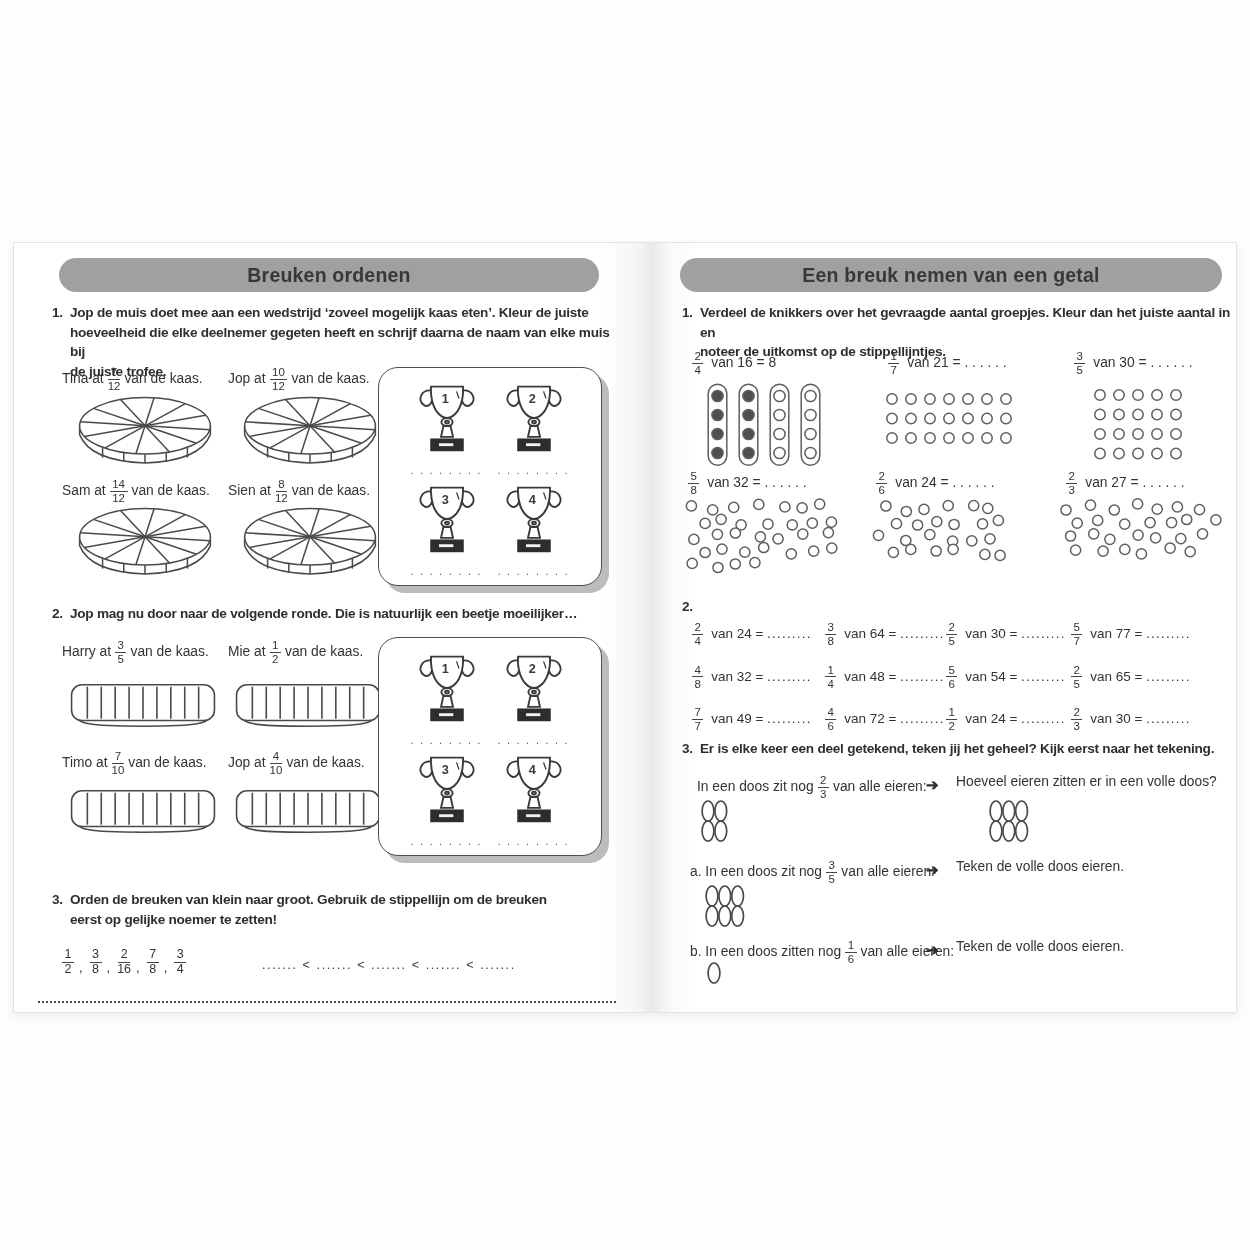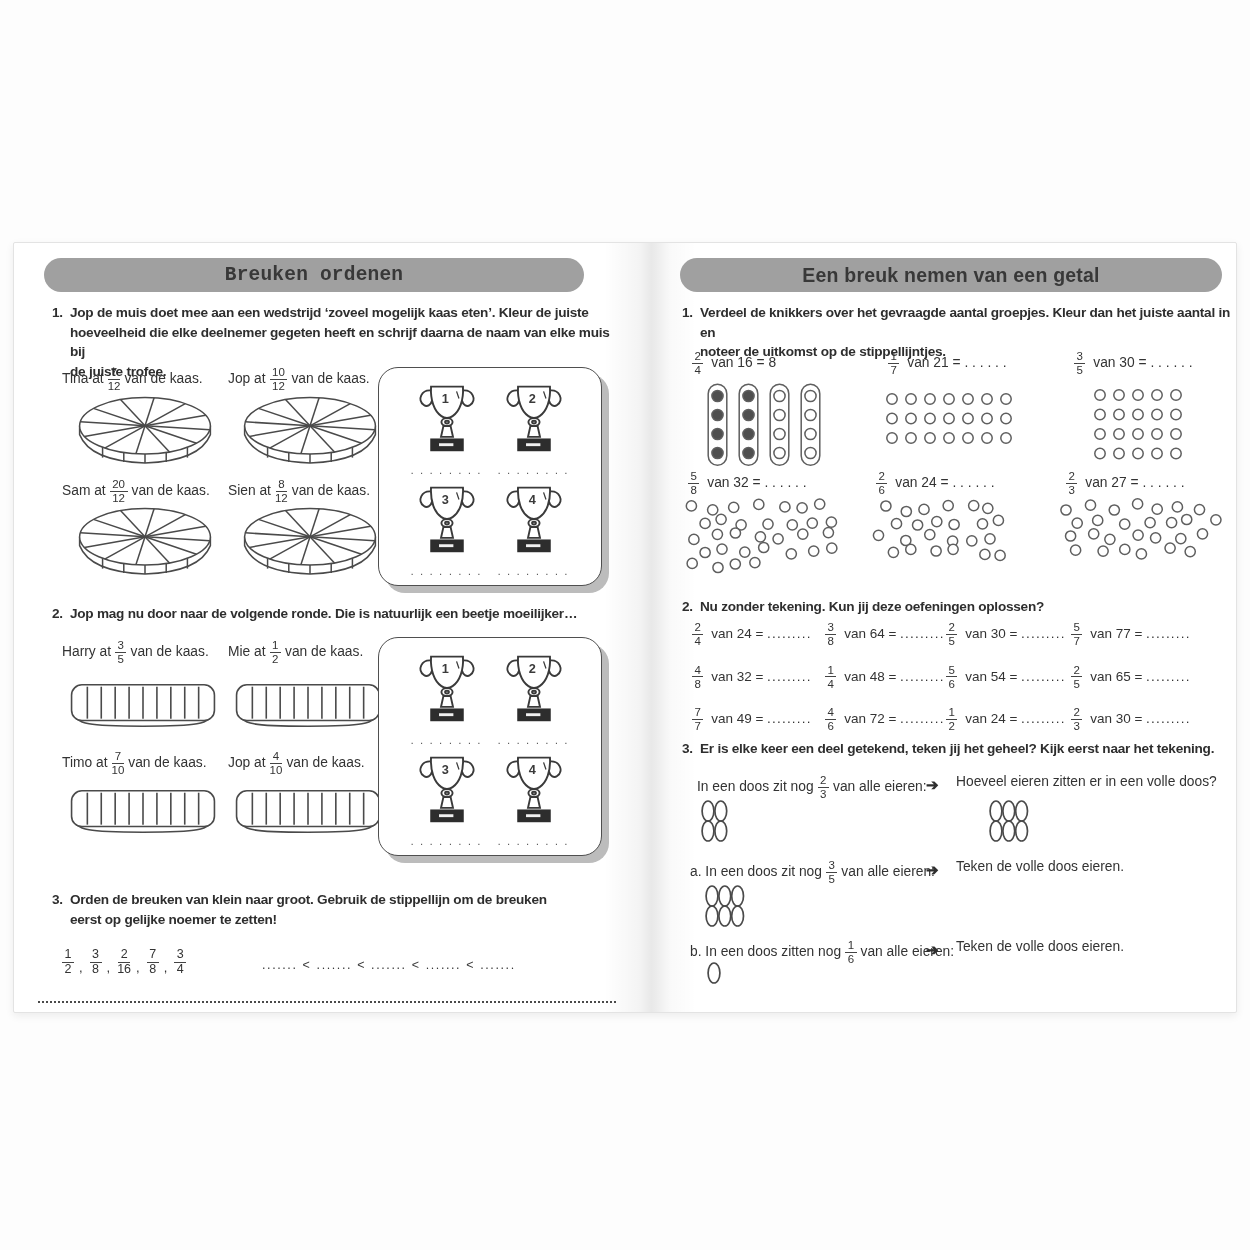"Breuken ordenen" .hdrL { font-family: Liberation Mono, monospace -> none; left: 44px -> 59px }
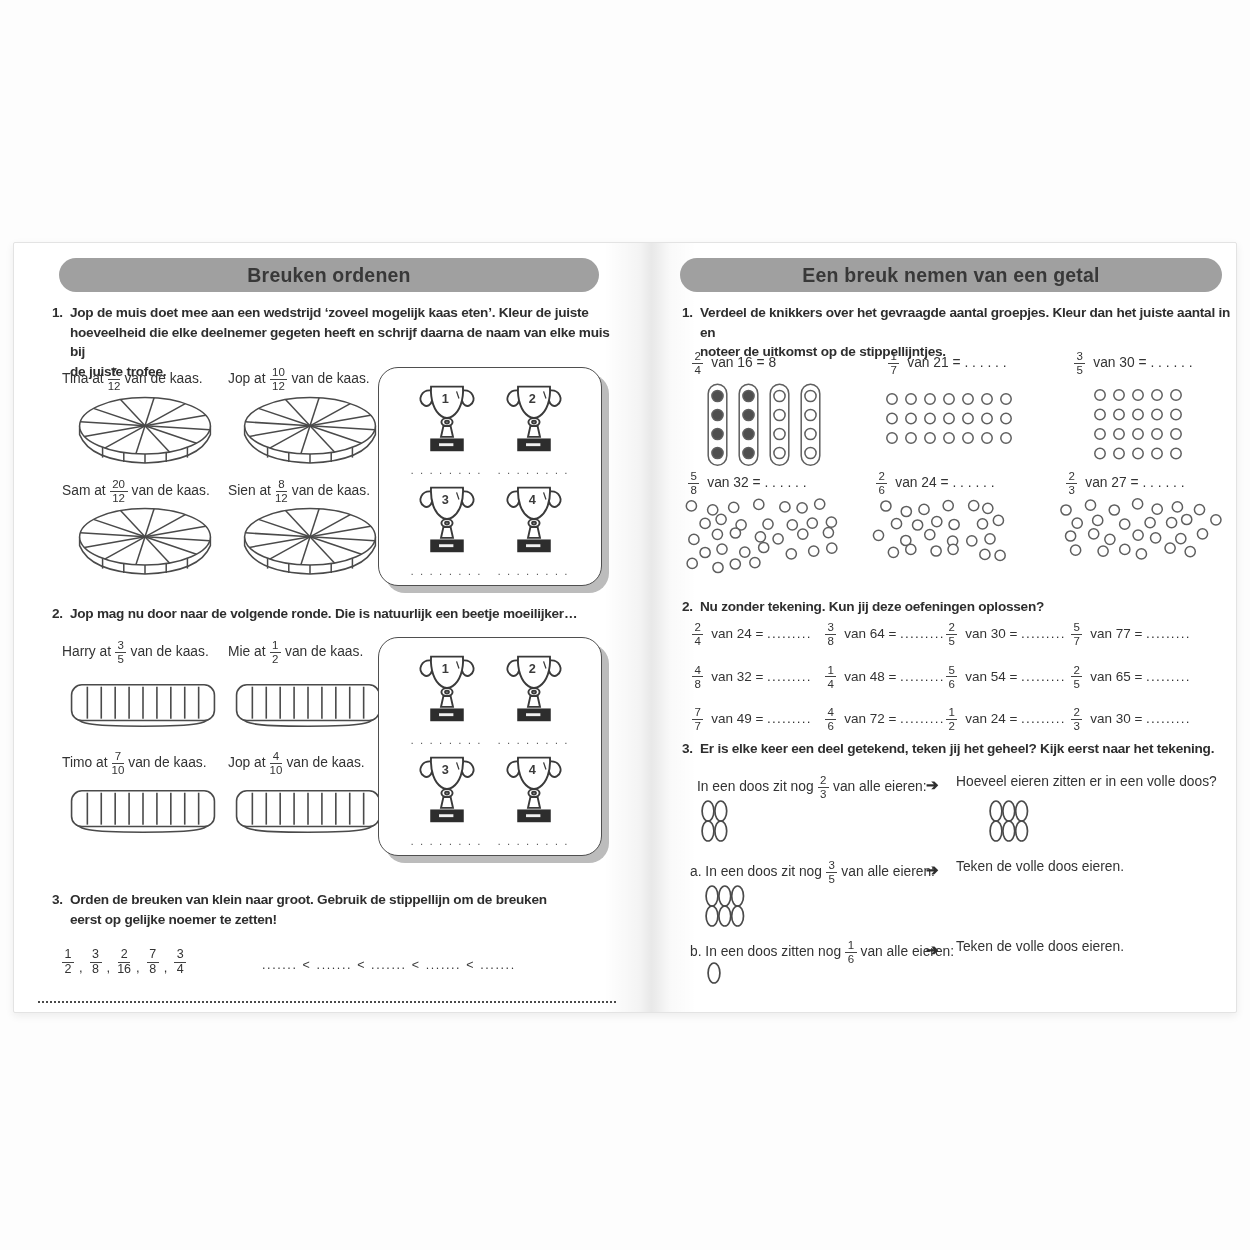"20" span.fn { text: 20 -> 14 }
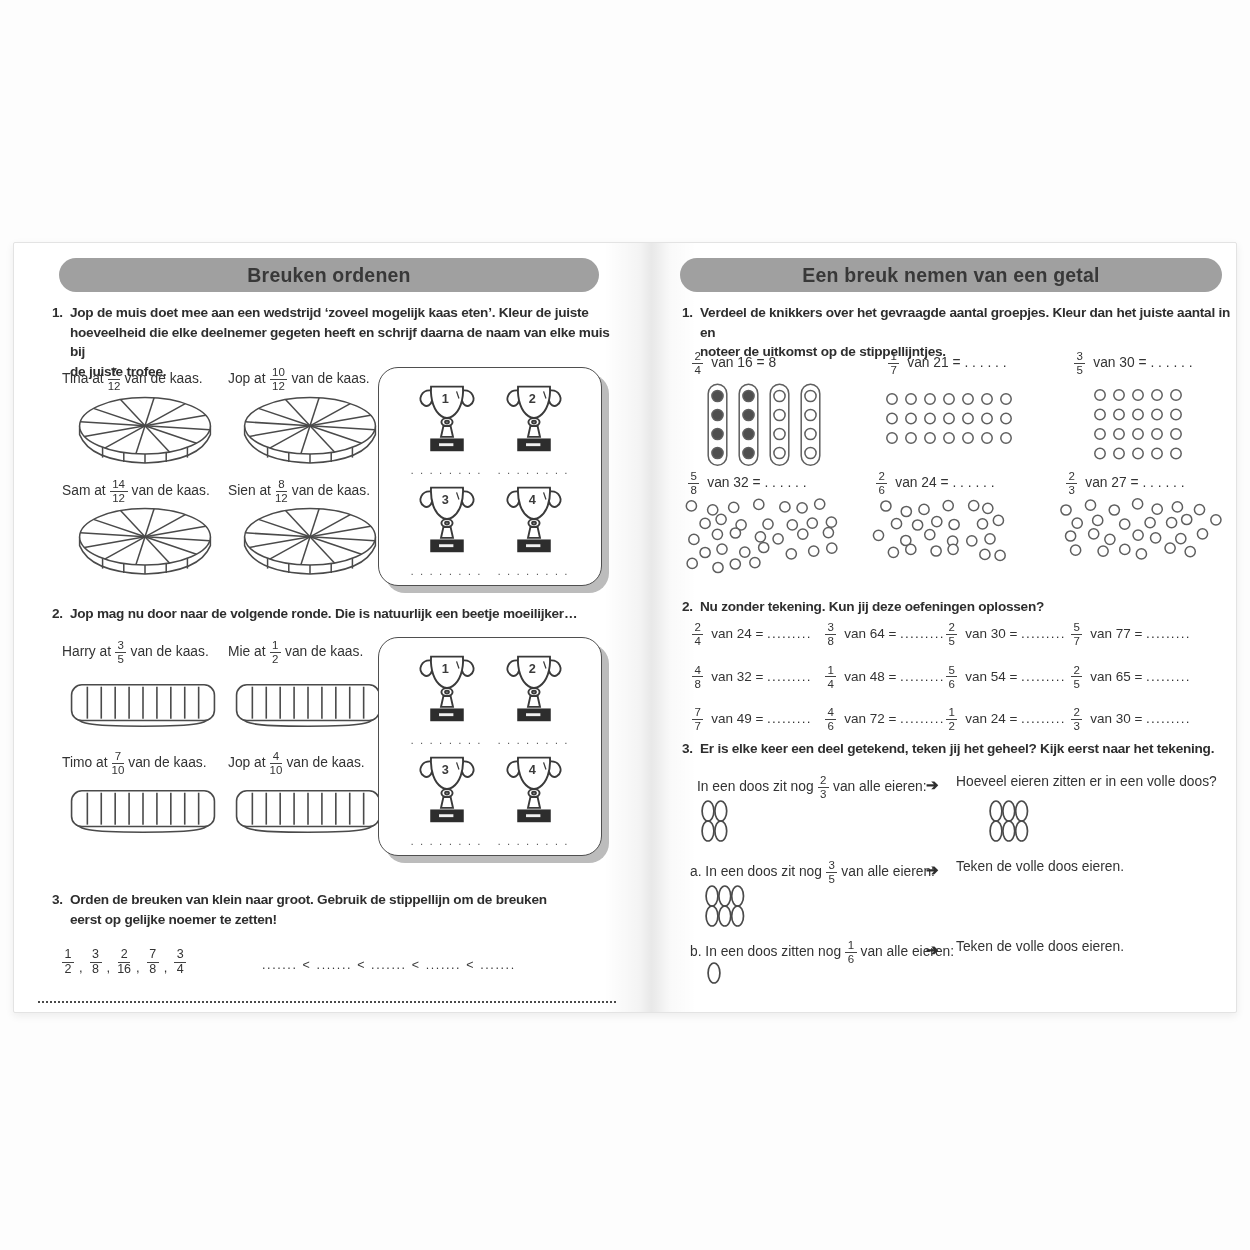"Nu zonder tekening. Kun jij" span.it { html: <span>Nu zonder tekening. Kun jij deze oefeningen oplossen?</span> -> none }
